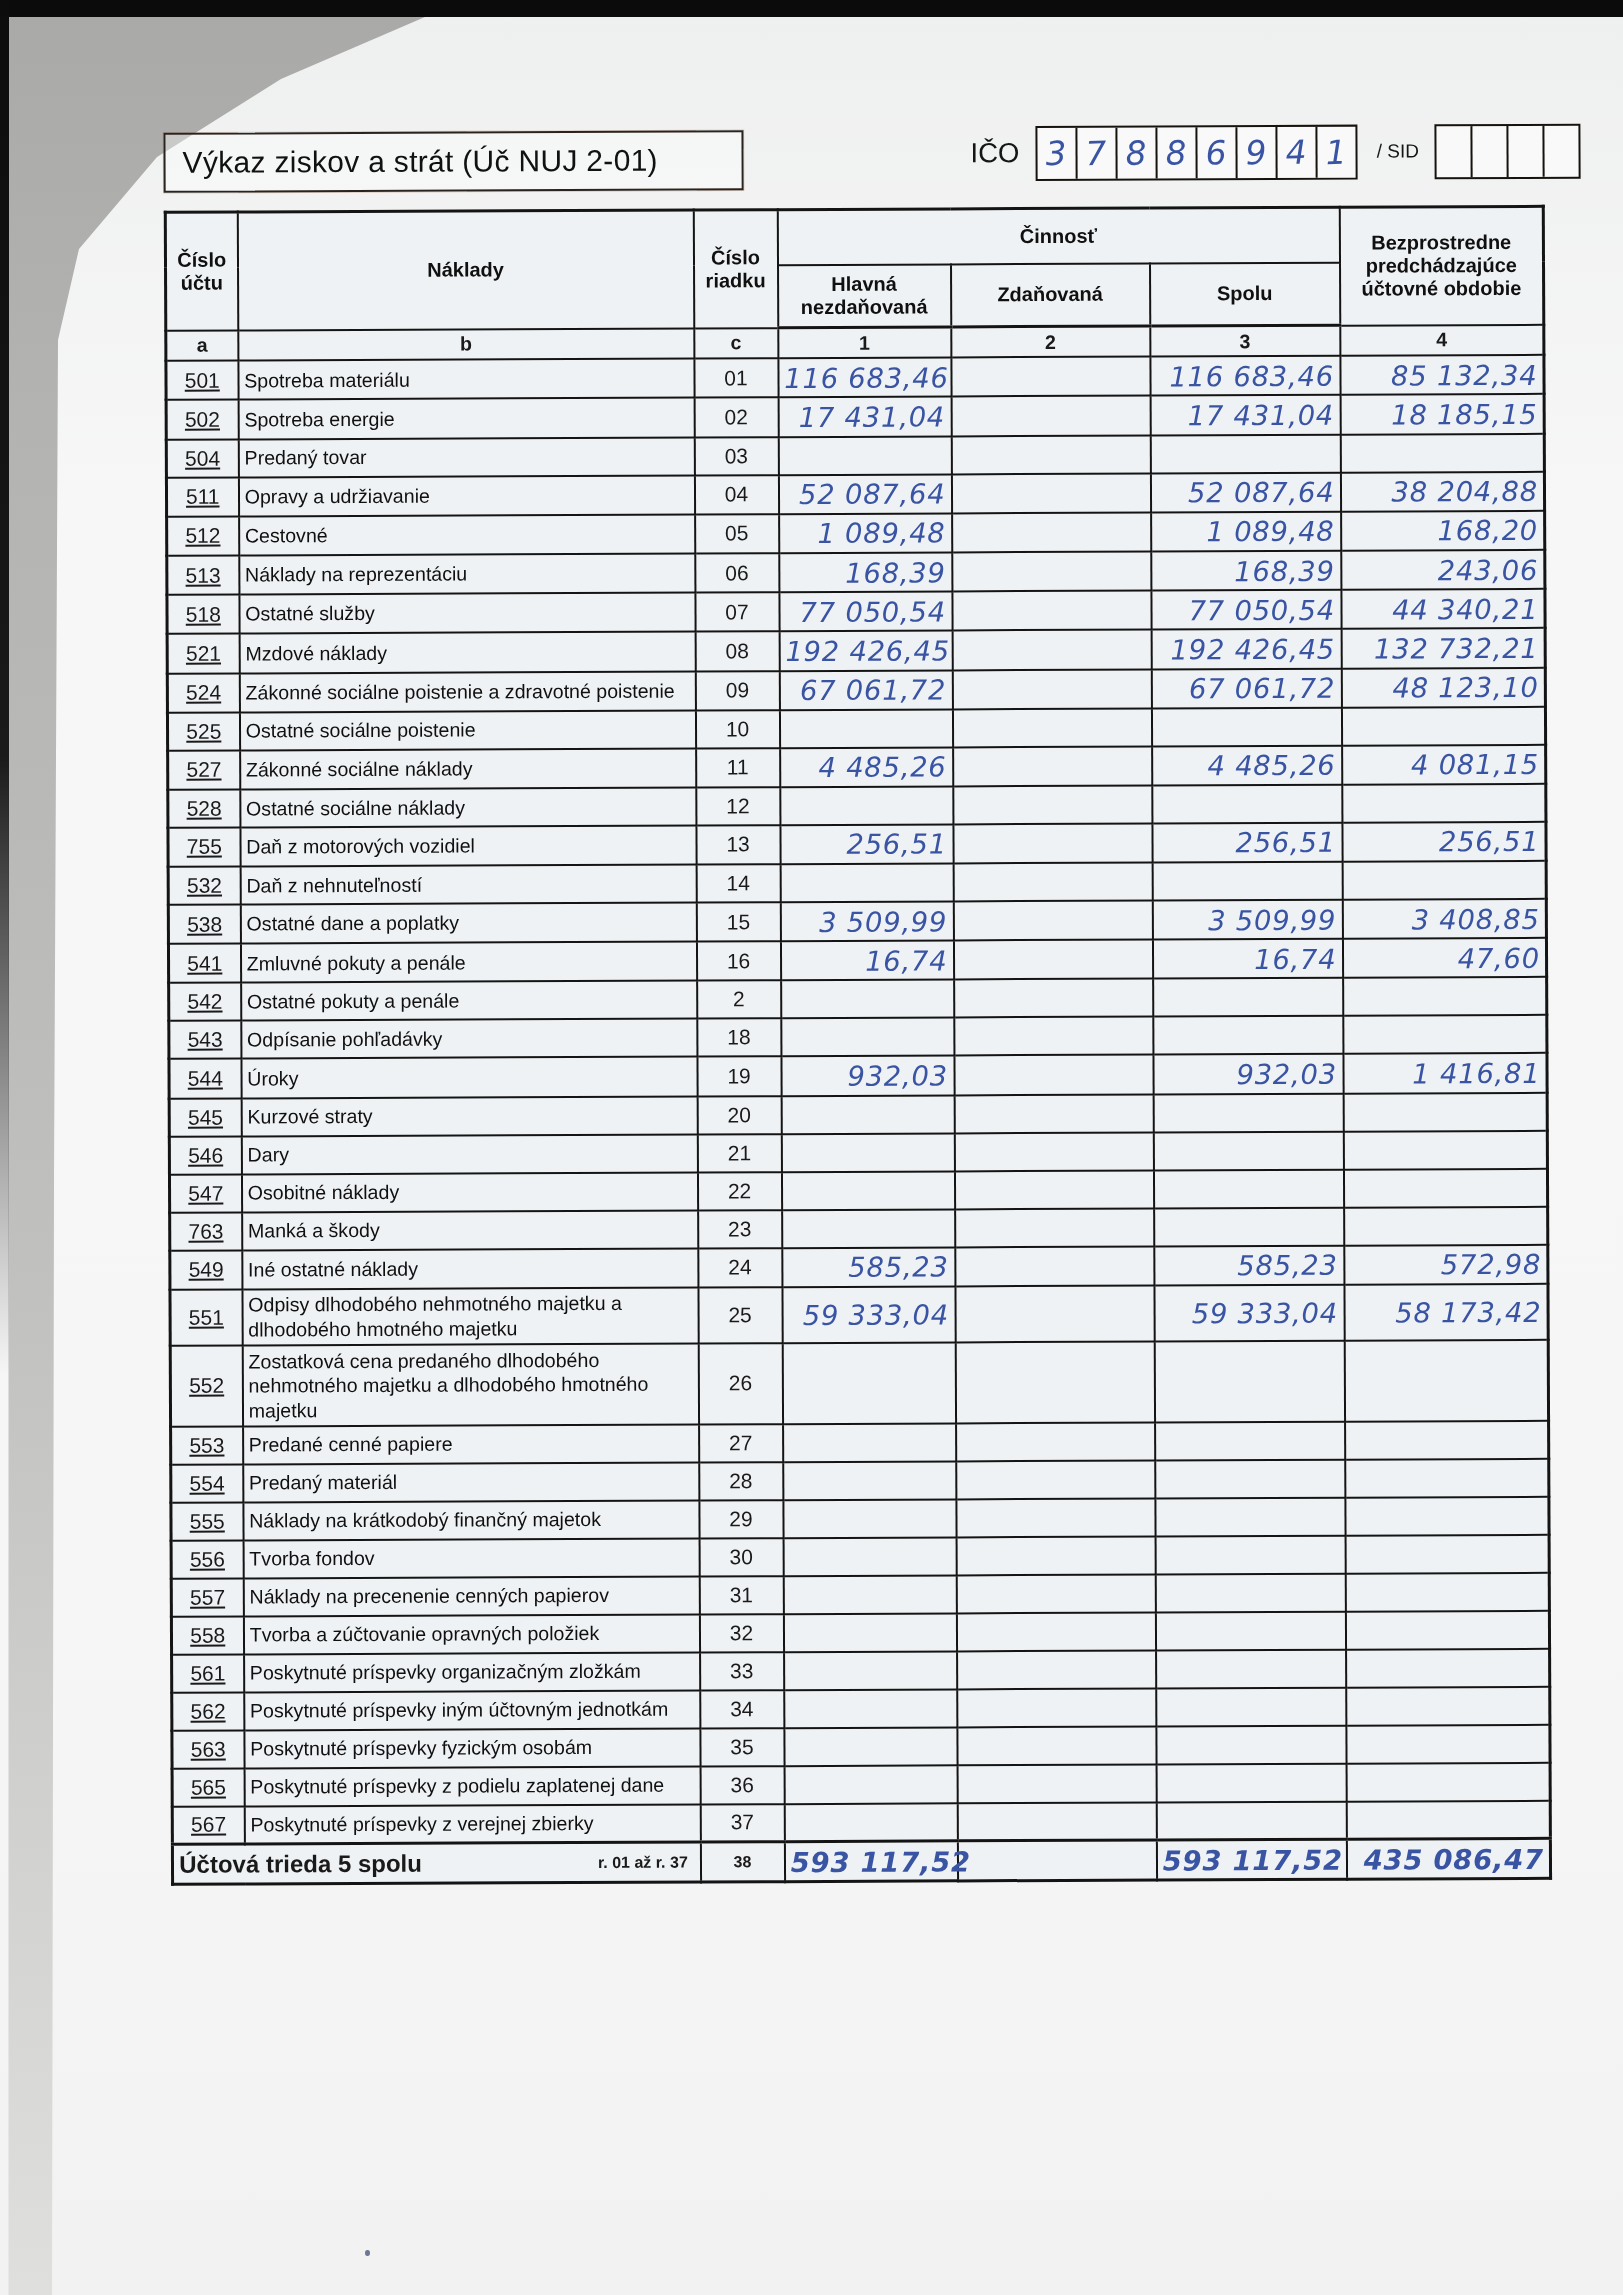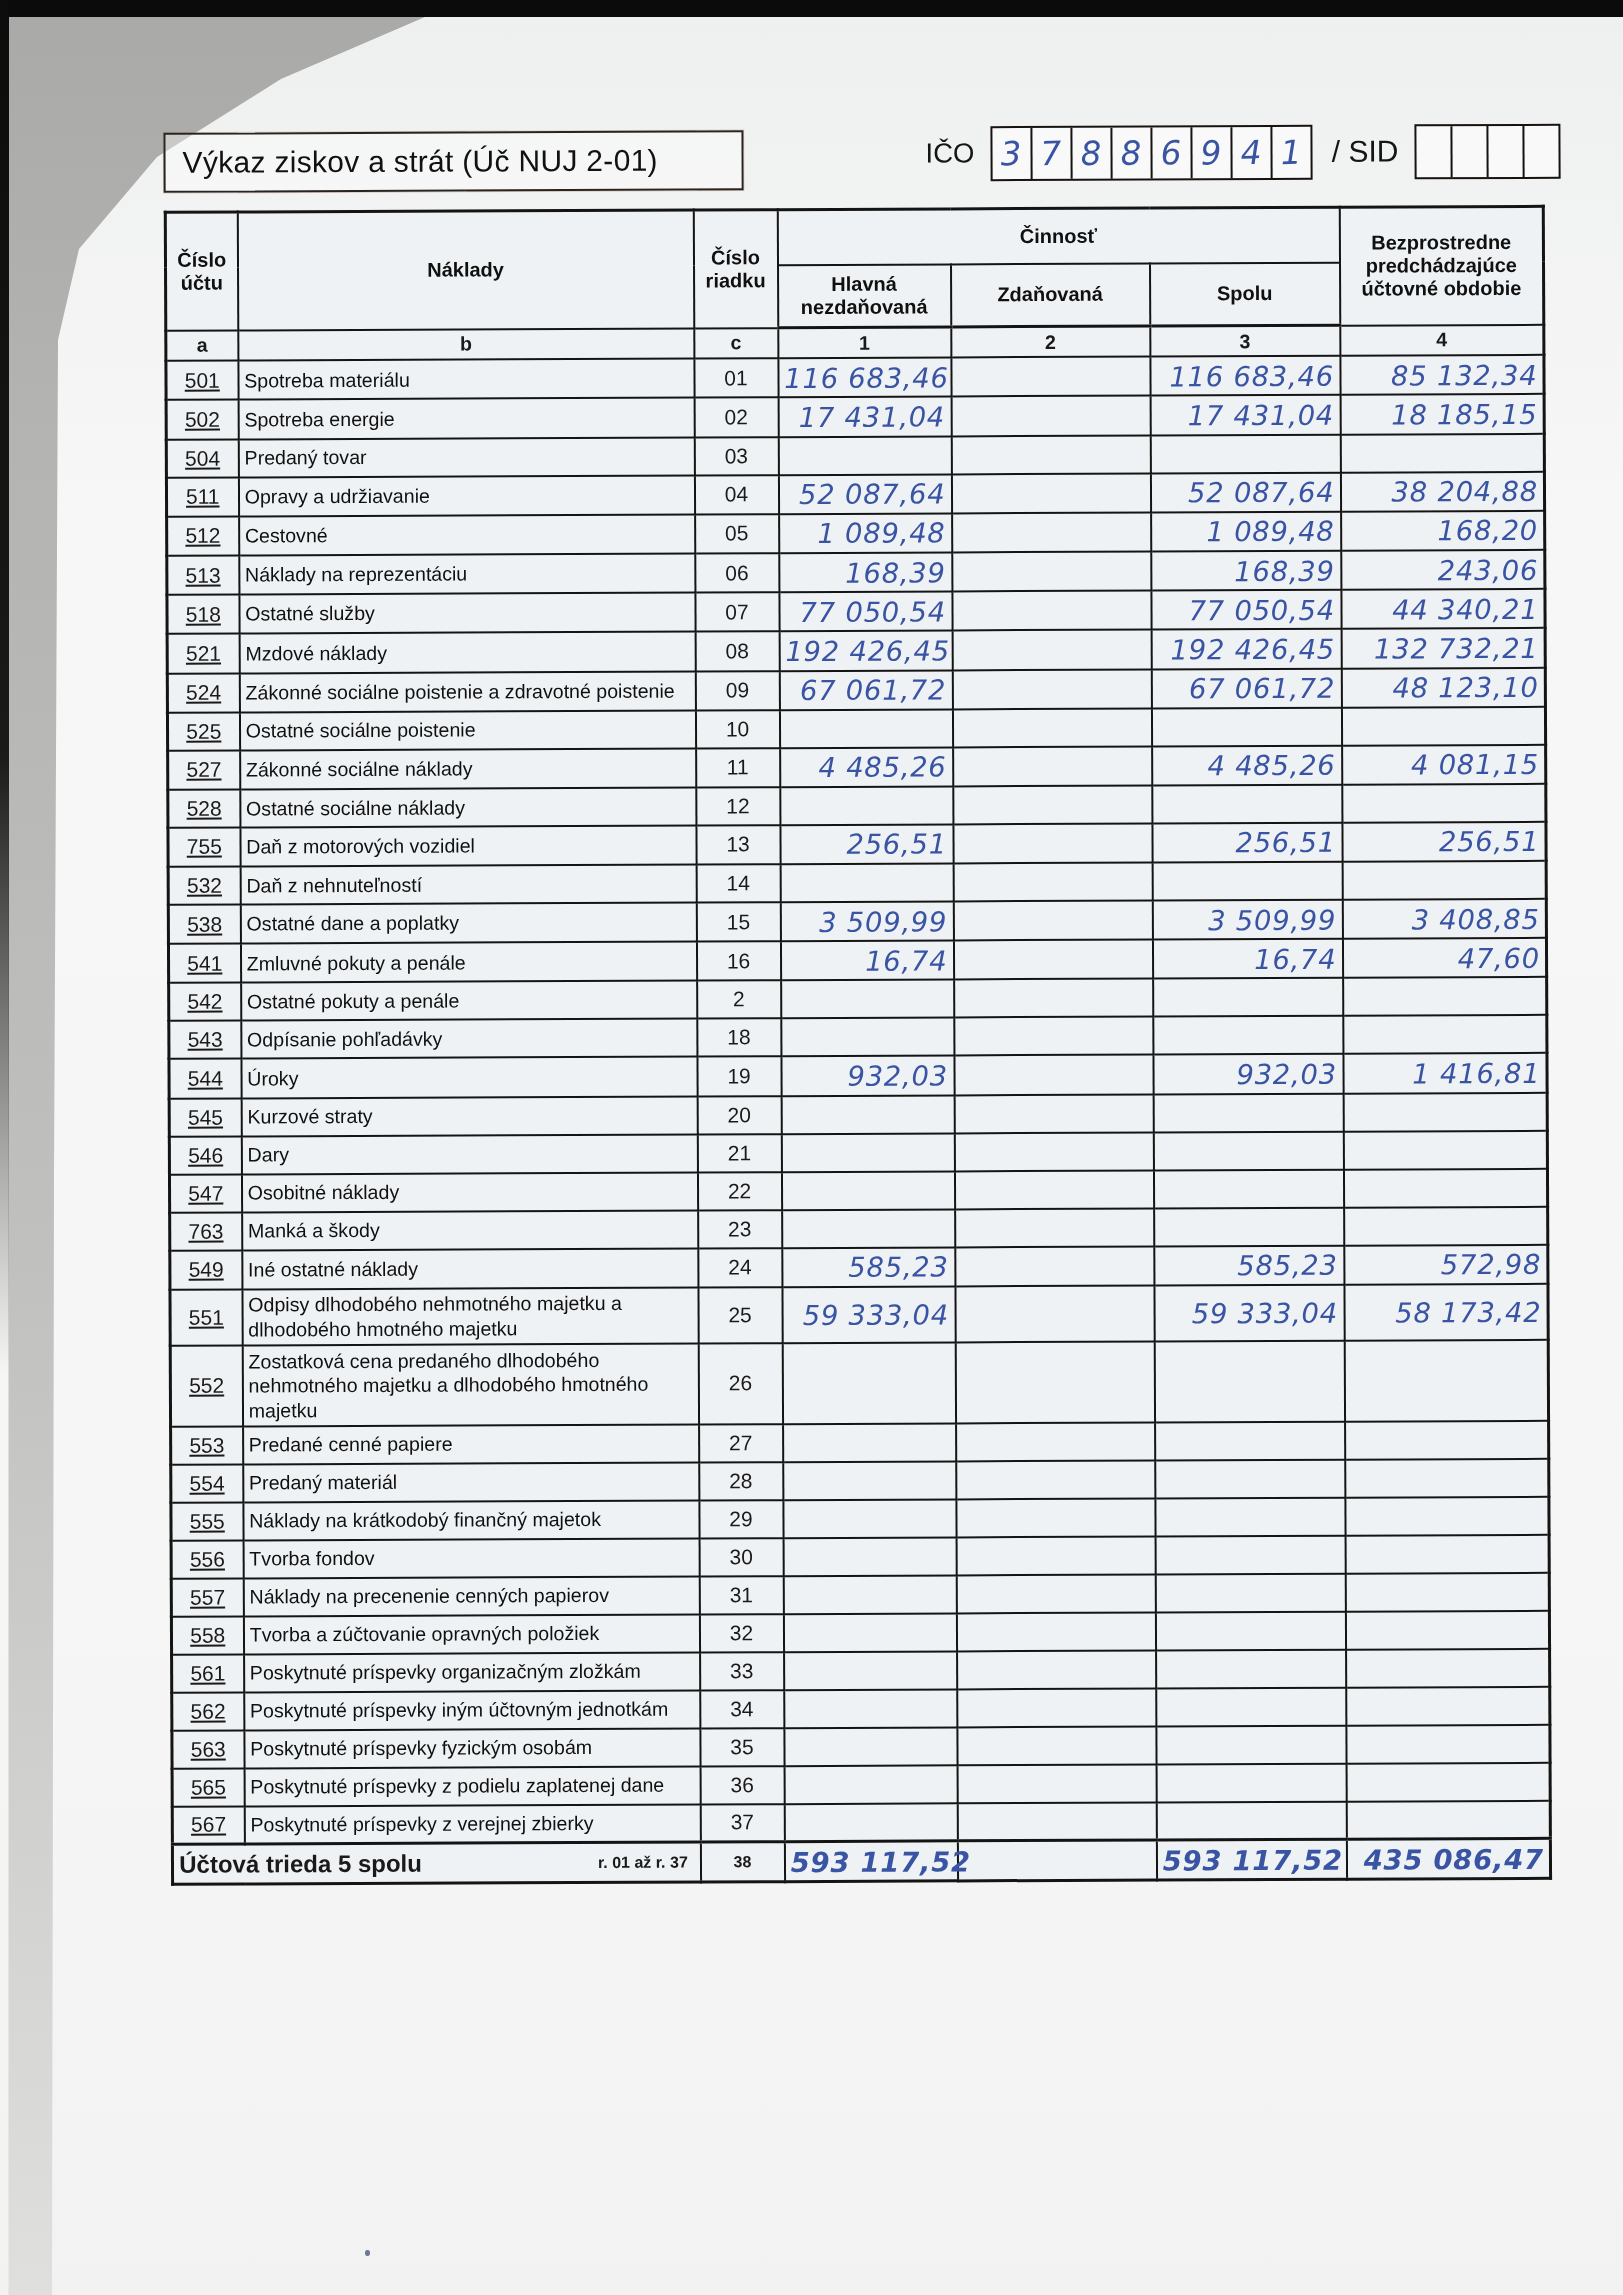"IČO" .ico-label { margin-left: none -> 45px }
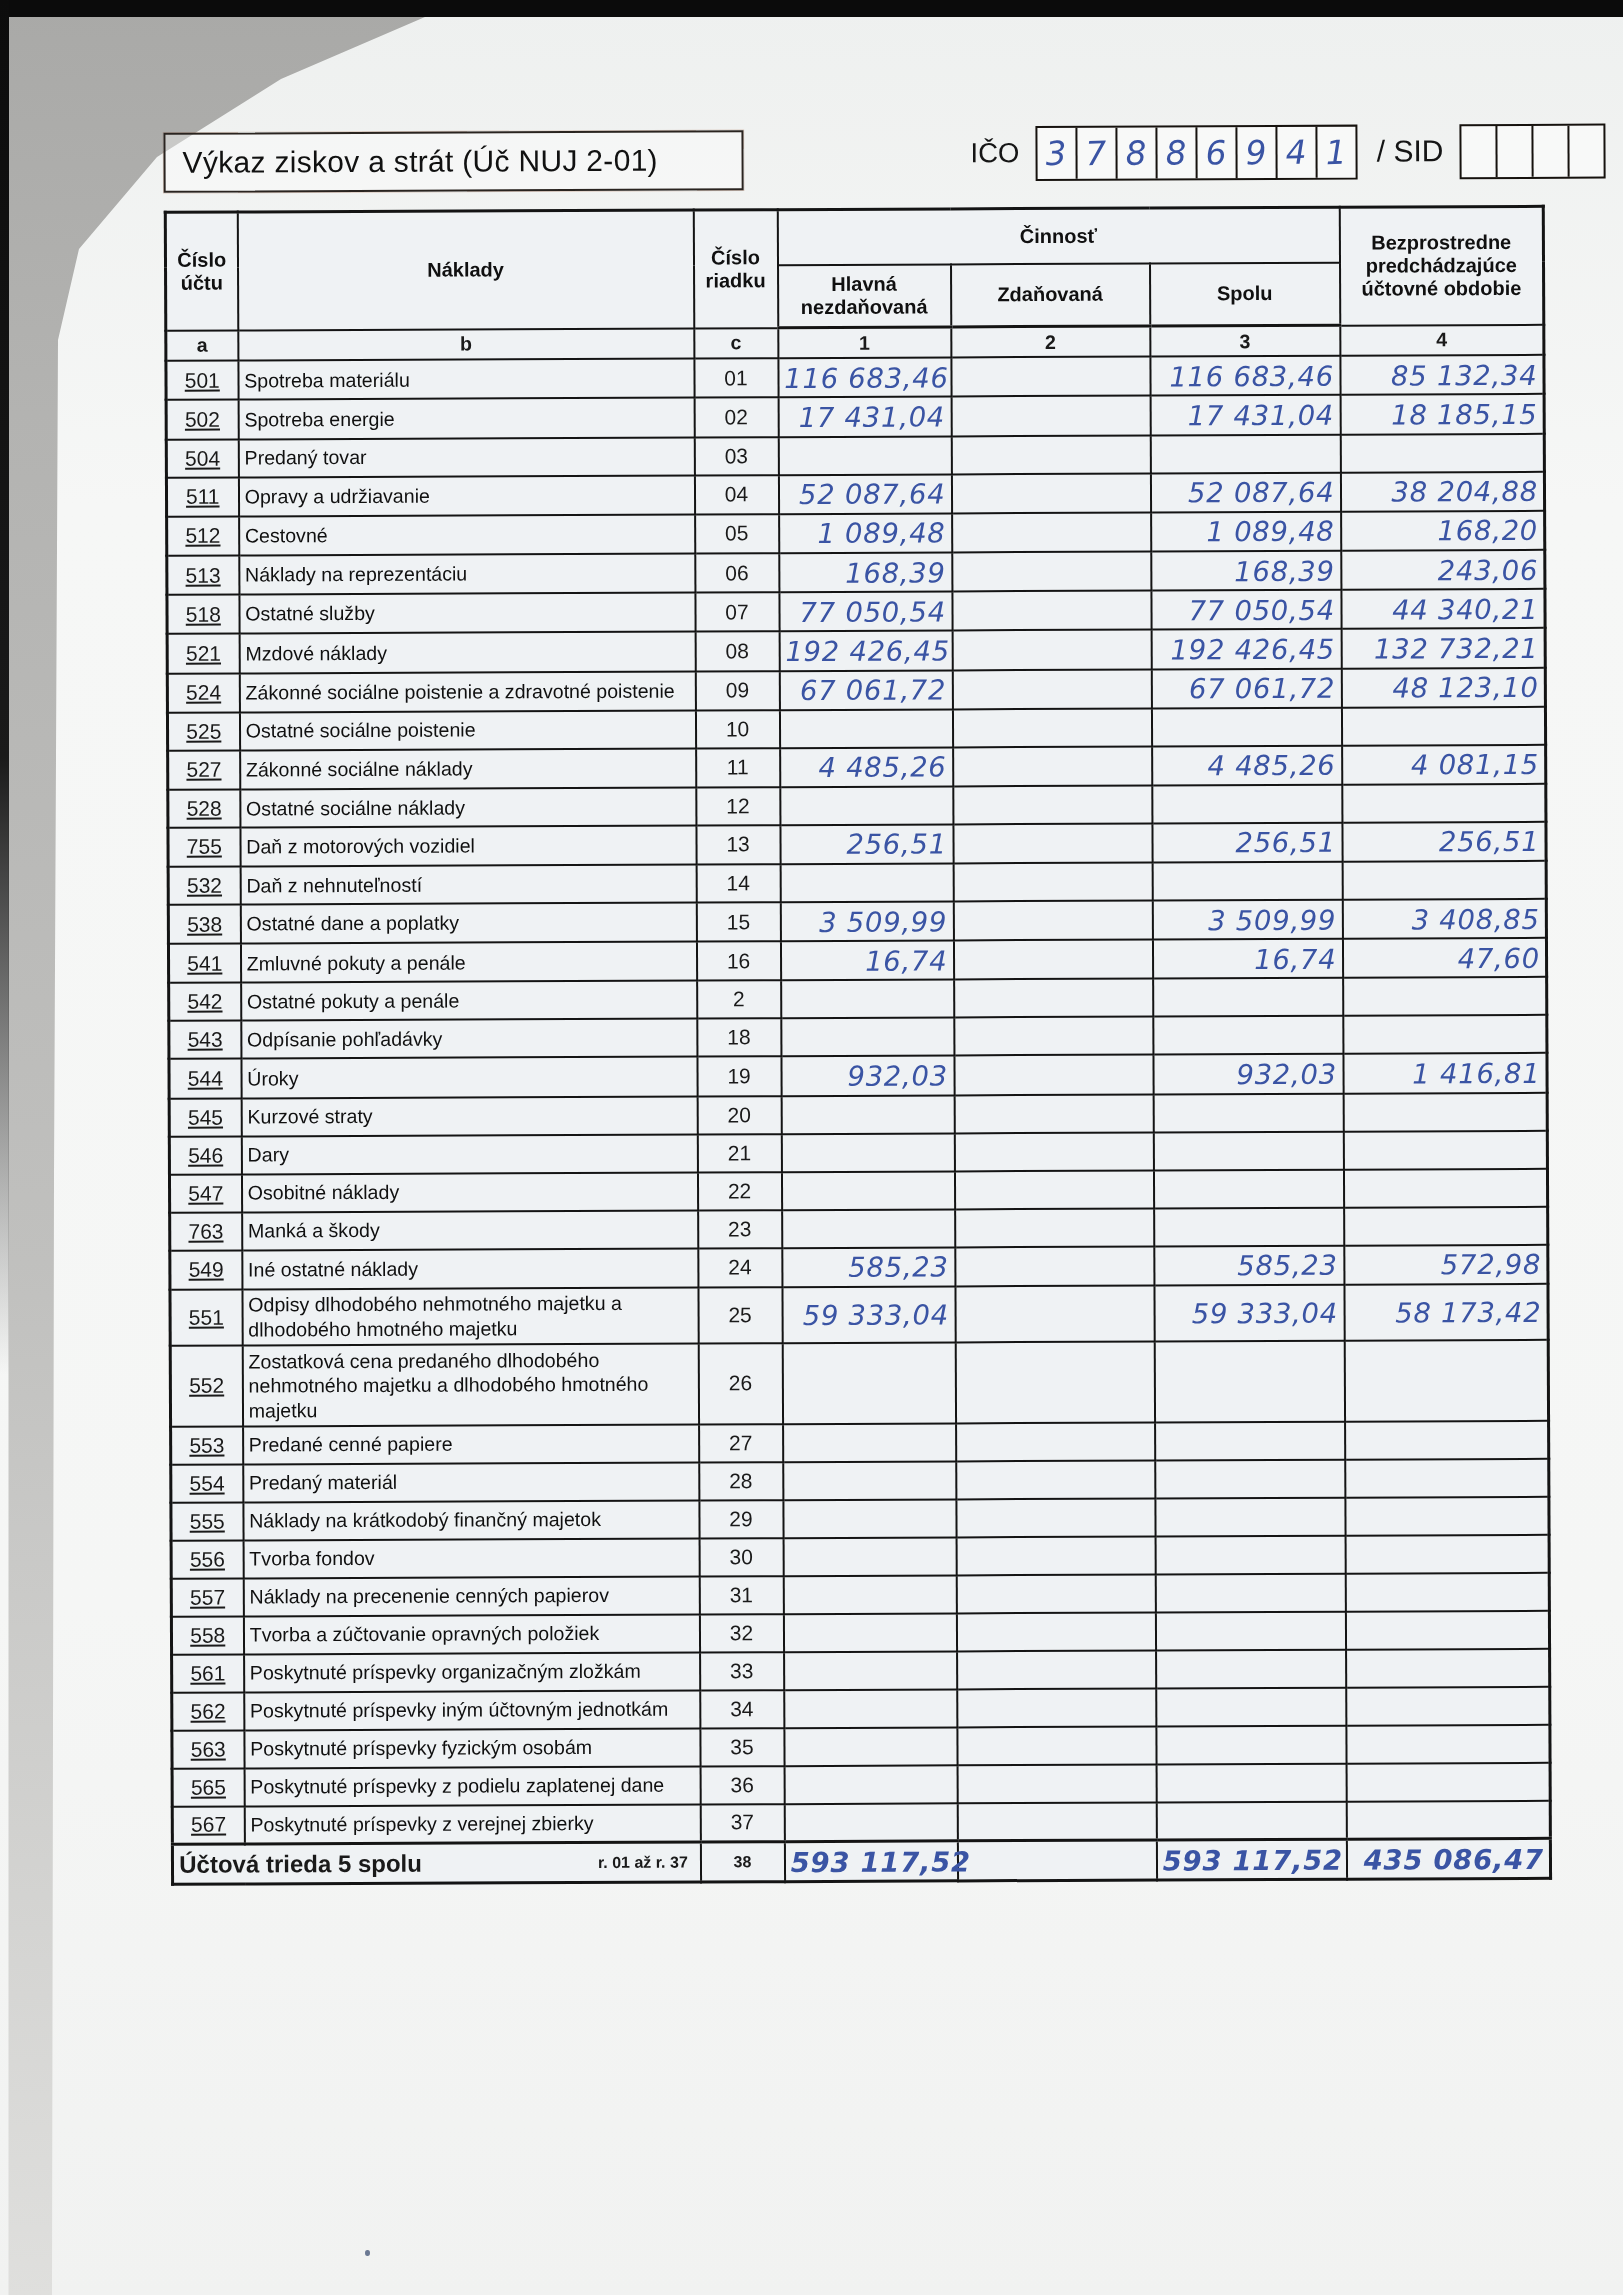"/ SID" .sid-label { font-size: 30px -> 19px }
